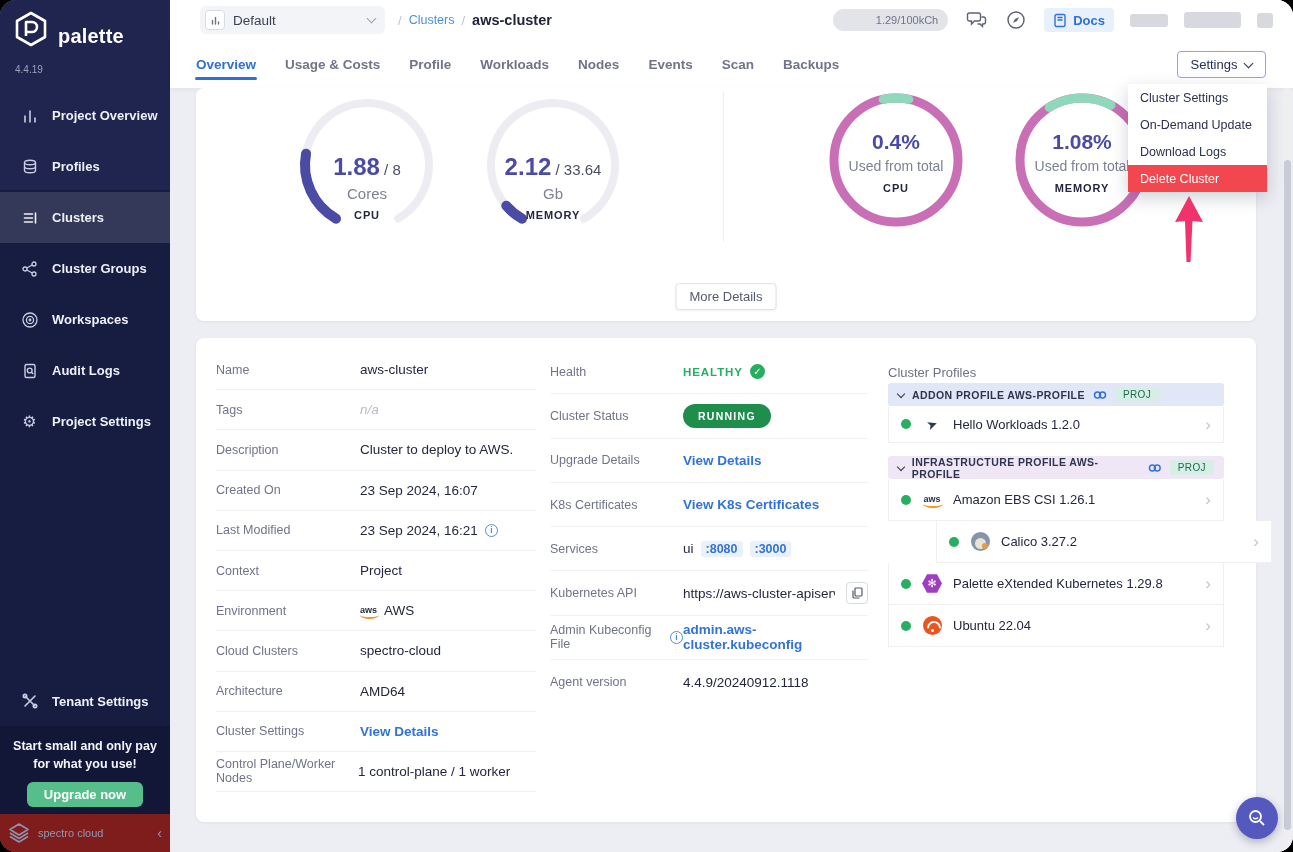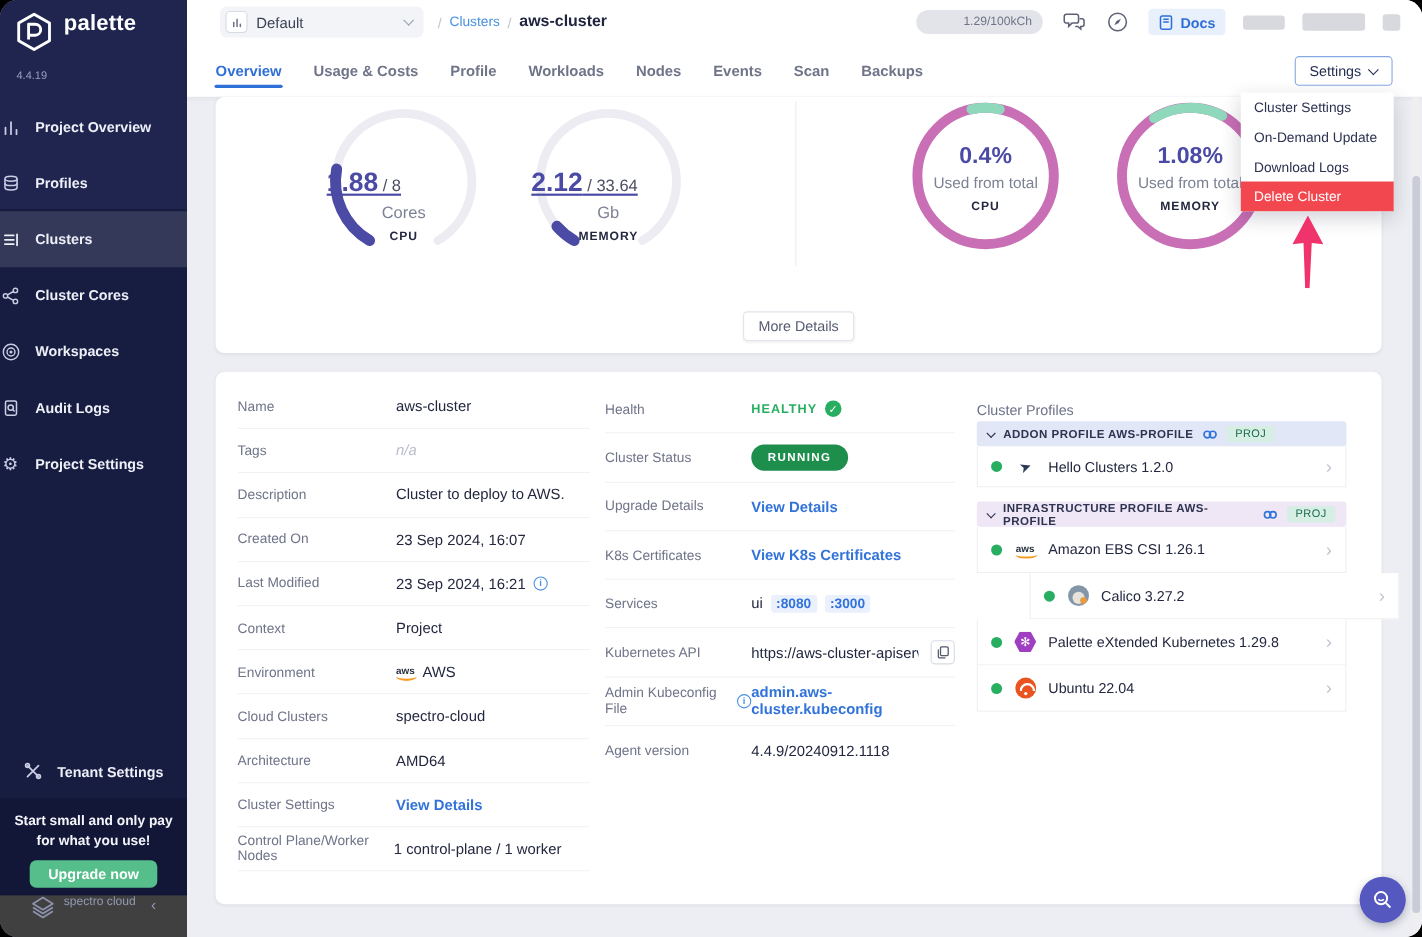"palette" .logo-row { align-items: flex-start -> flex-end }
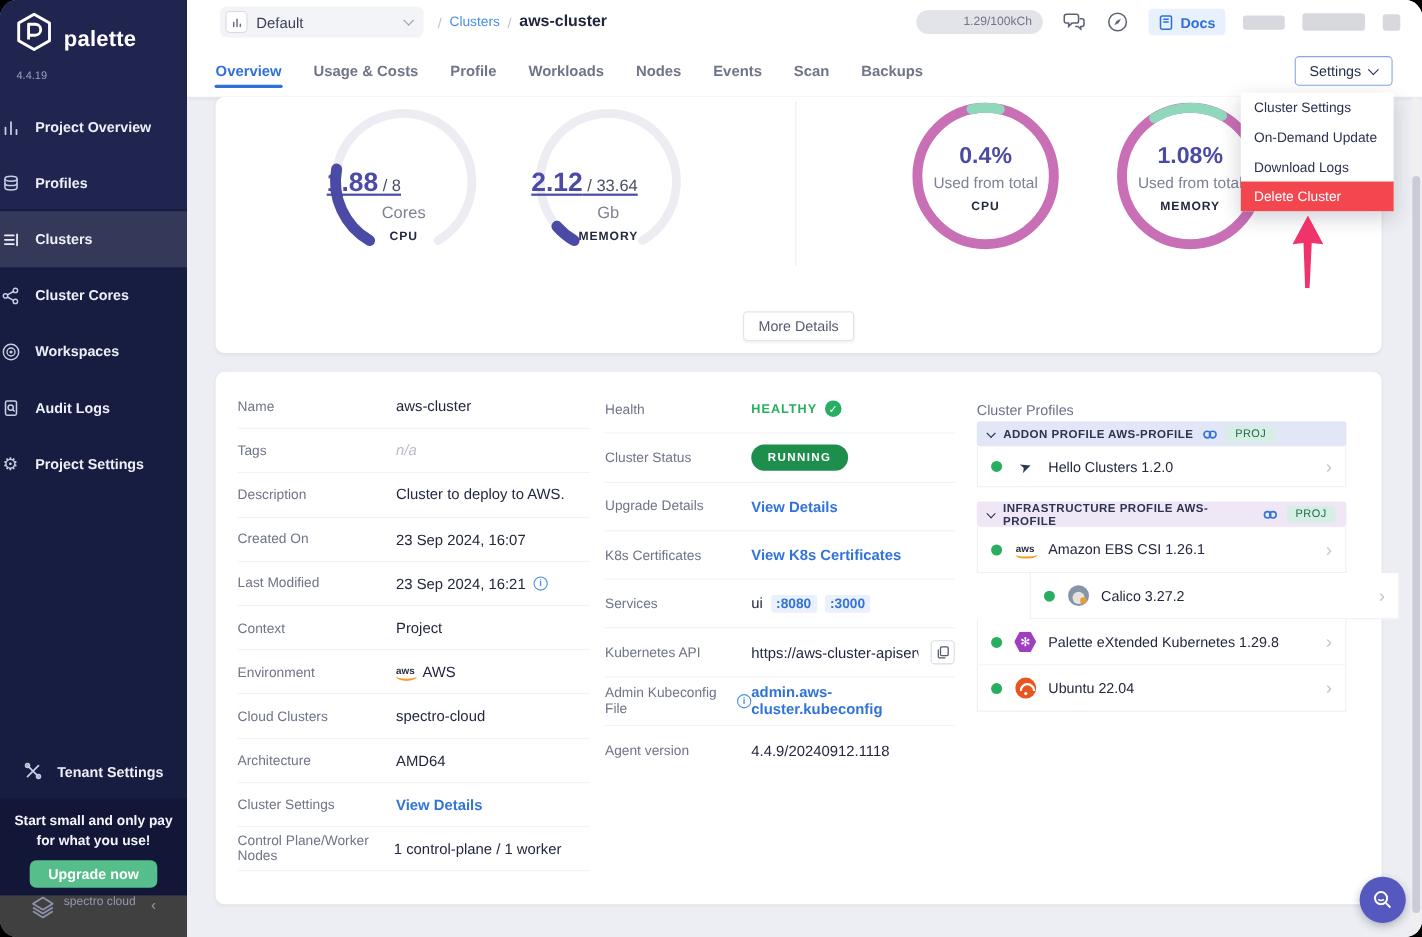"Project Overview" .nav-item { padding-left: none -> 20px }
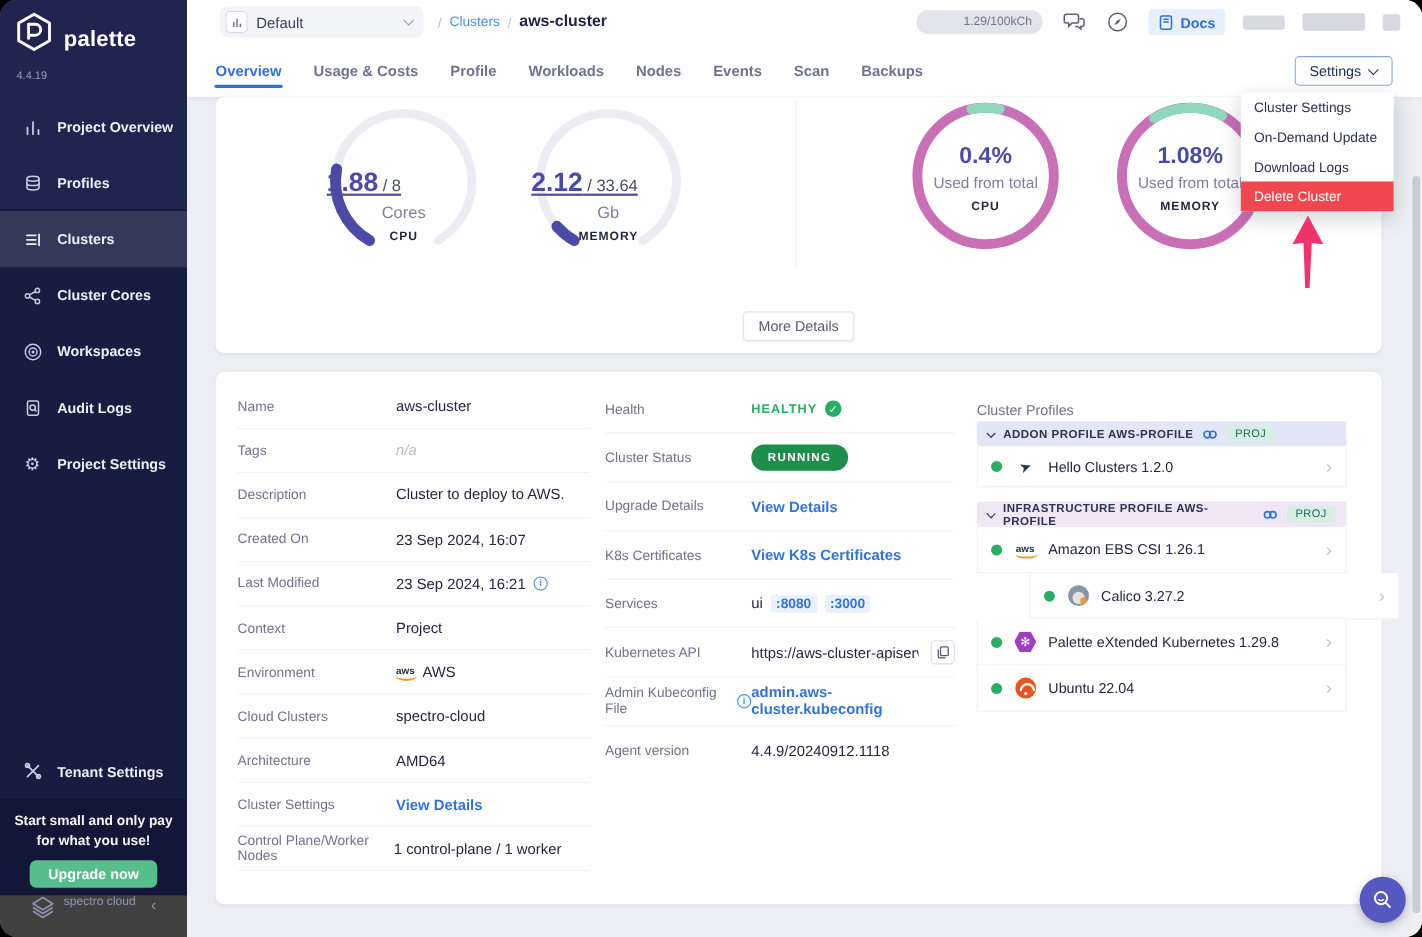"1.88 / 8" .g-val { text-align: none -> center; text-decoration: underline -> none }
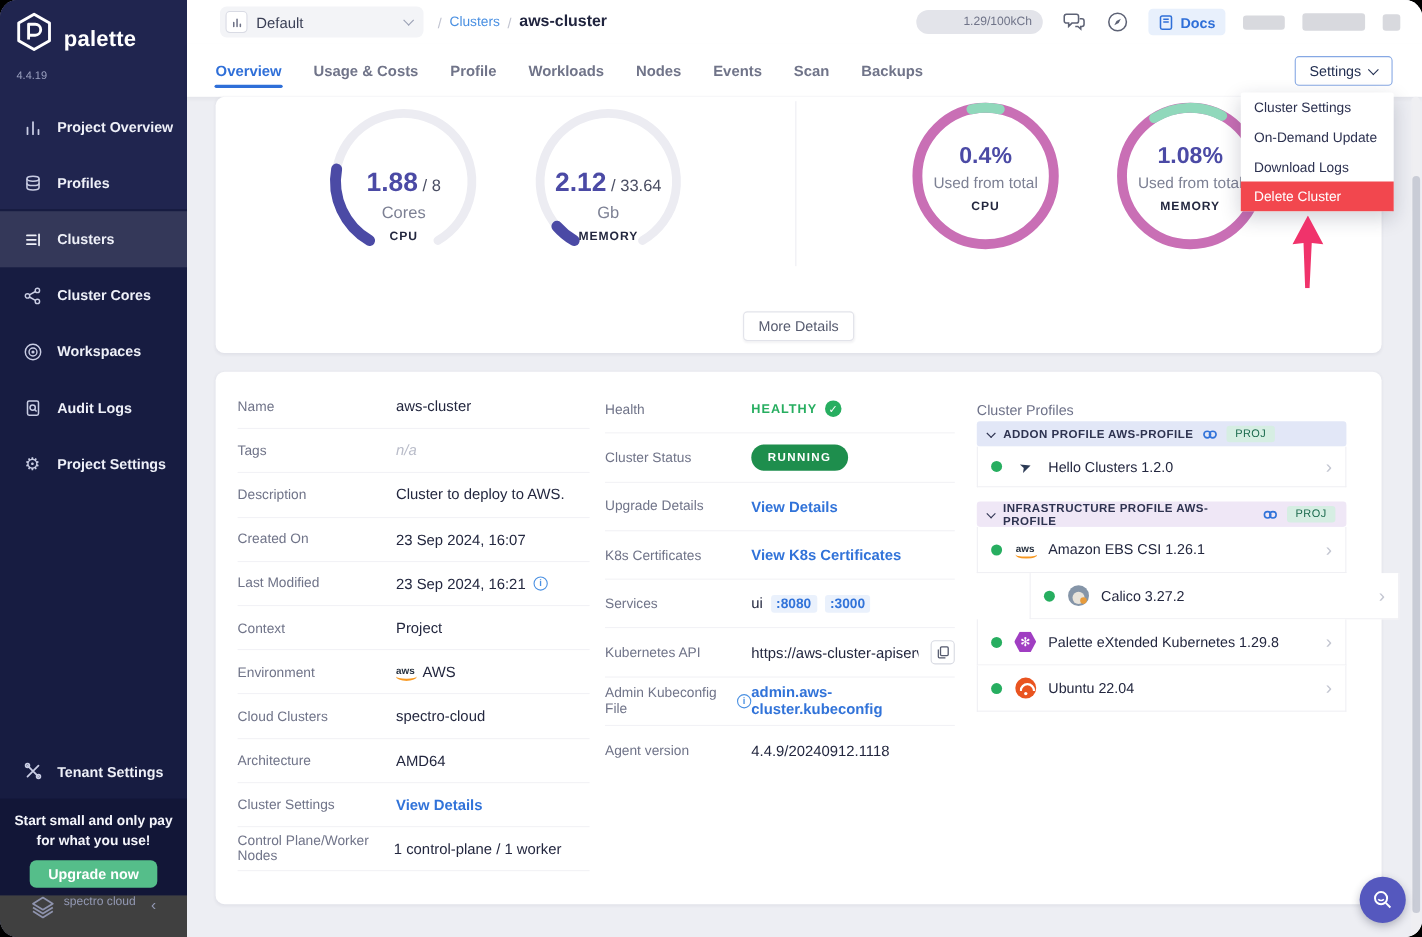"Cluster Cores" span.lbl { text: Cores -> Groups }
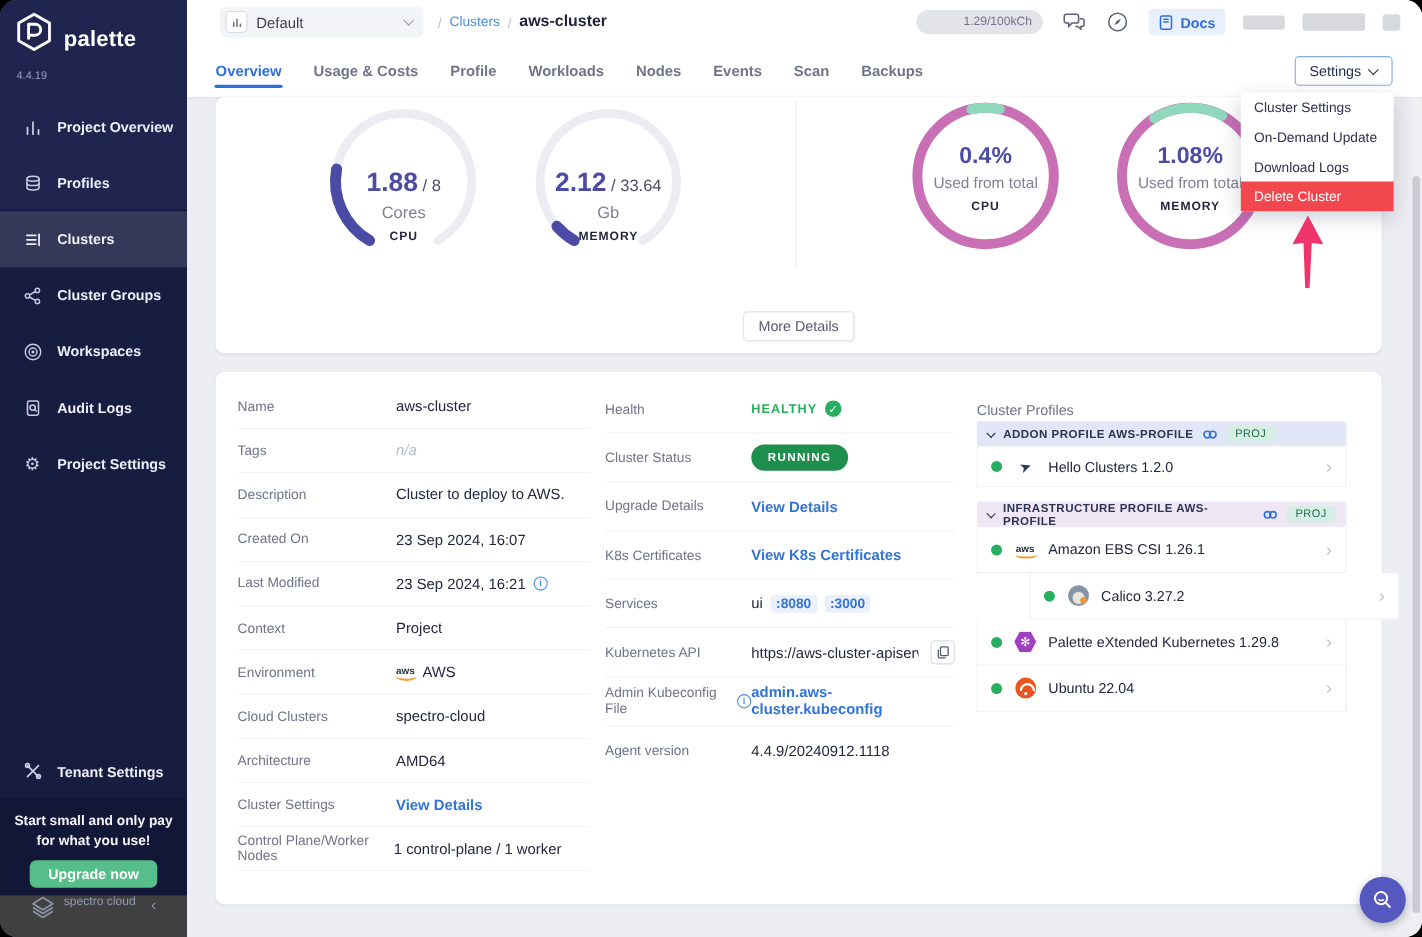"Hello Clusters 1.2.0" span.nm { text: Clusters -> Workloads }
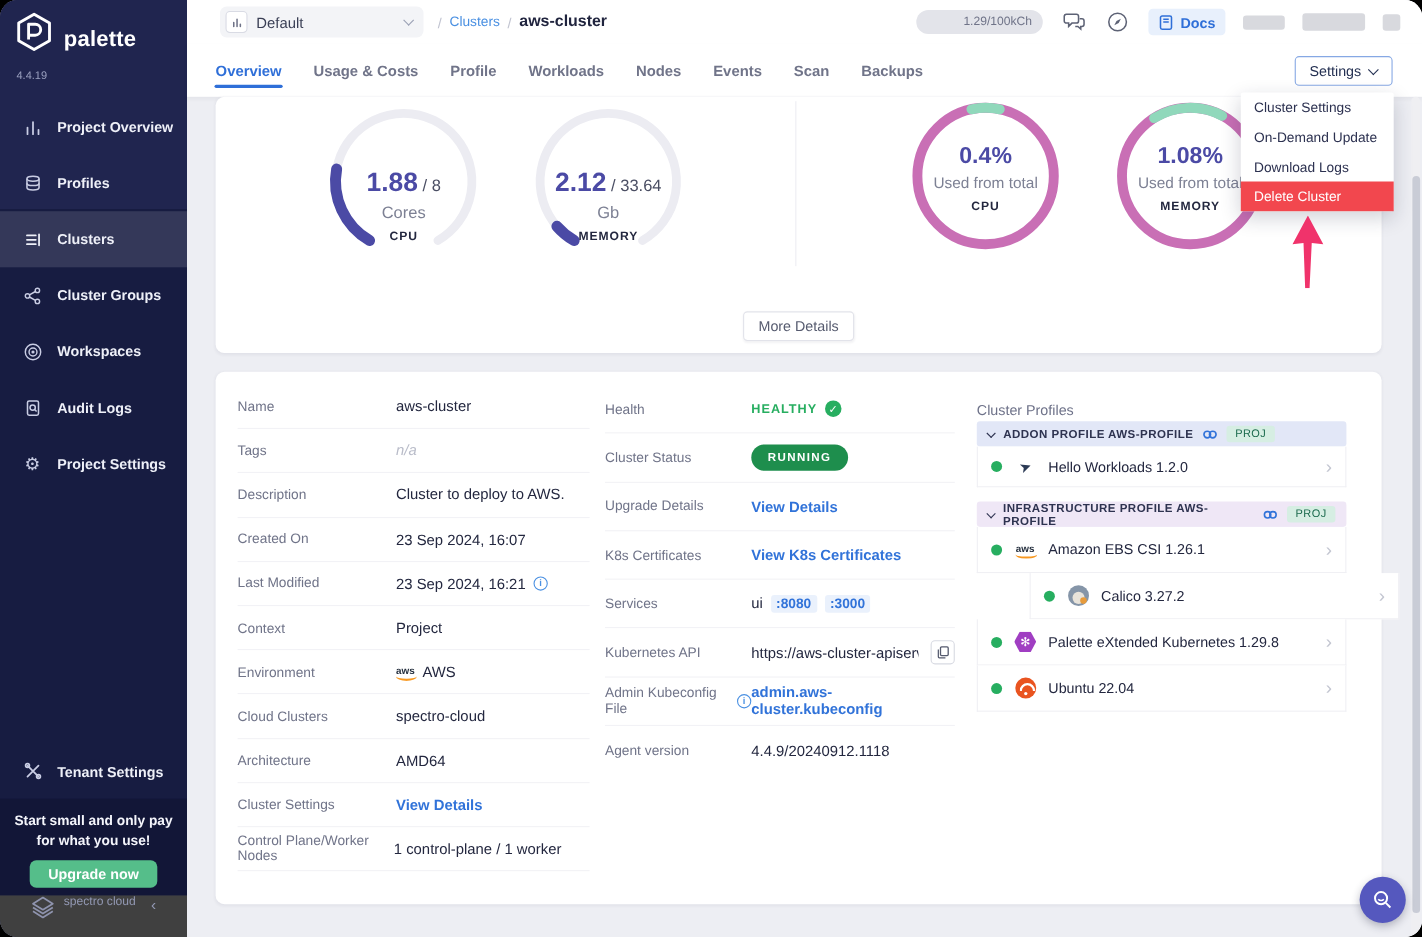"spectro cloud" .side-footer { align-items: flex-start -> center; background: #404040 -> #7f1d1d; padding: 0 28px -> 0 8px }
